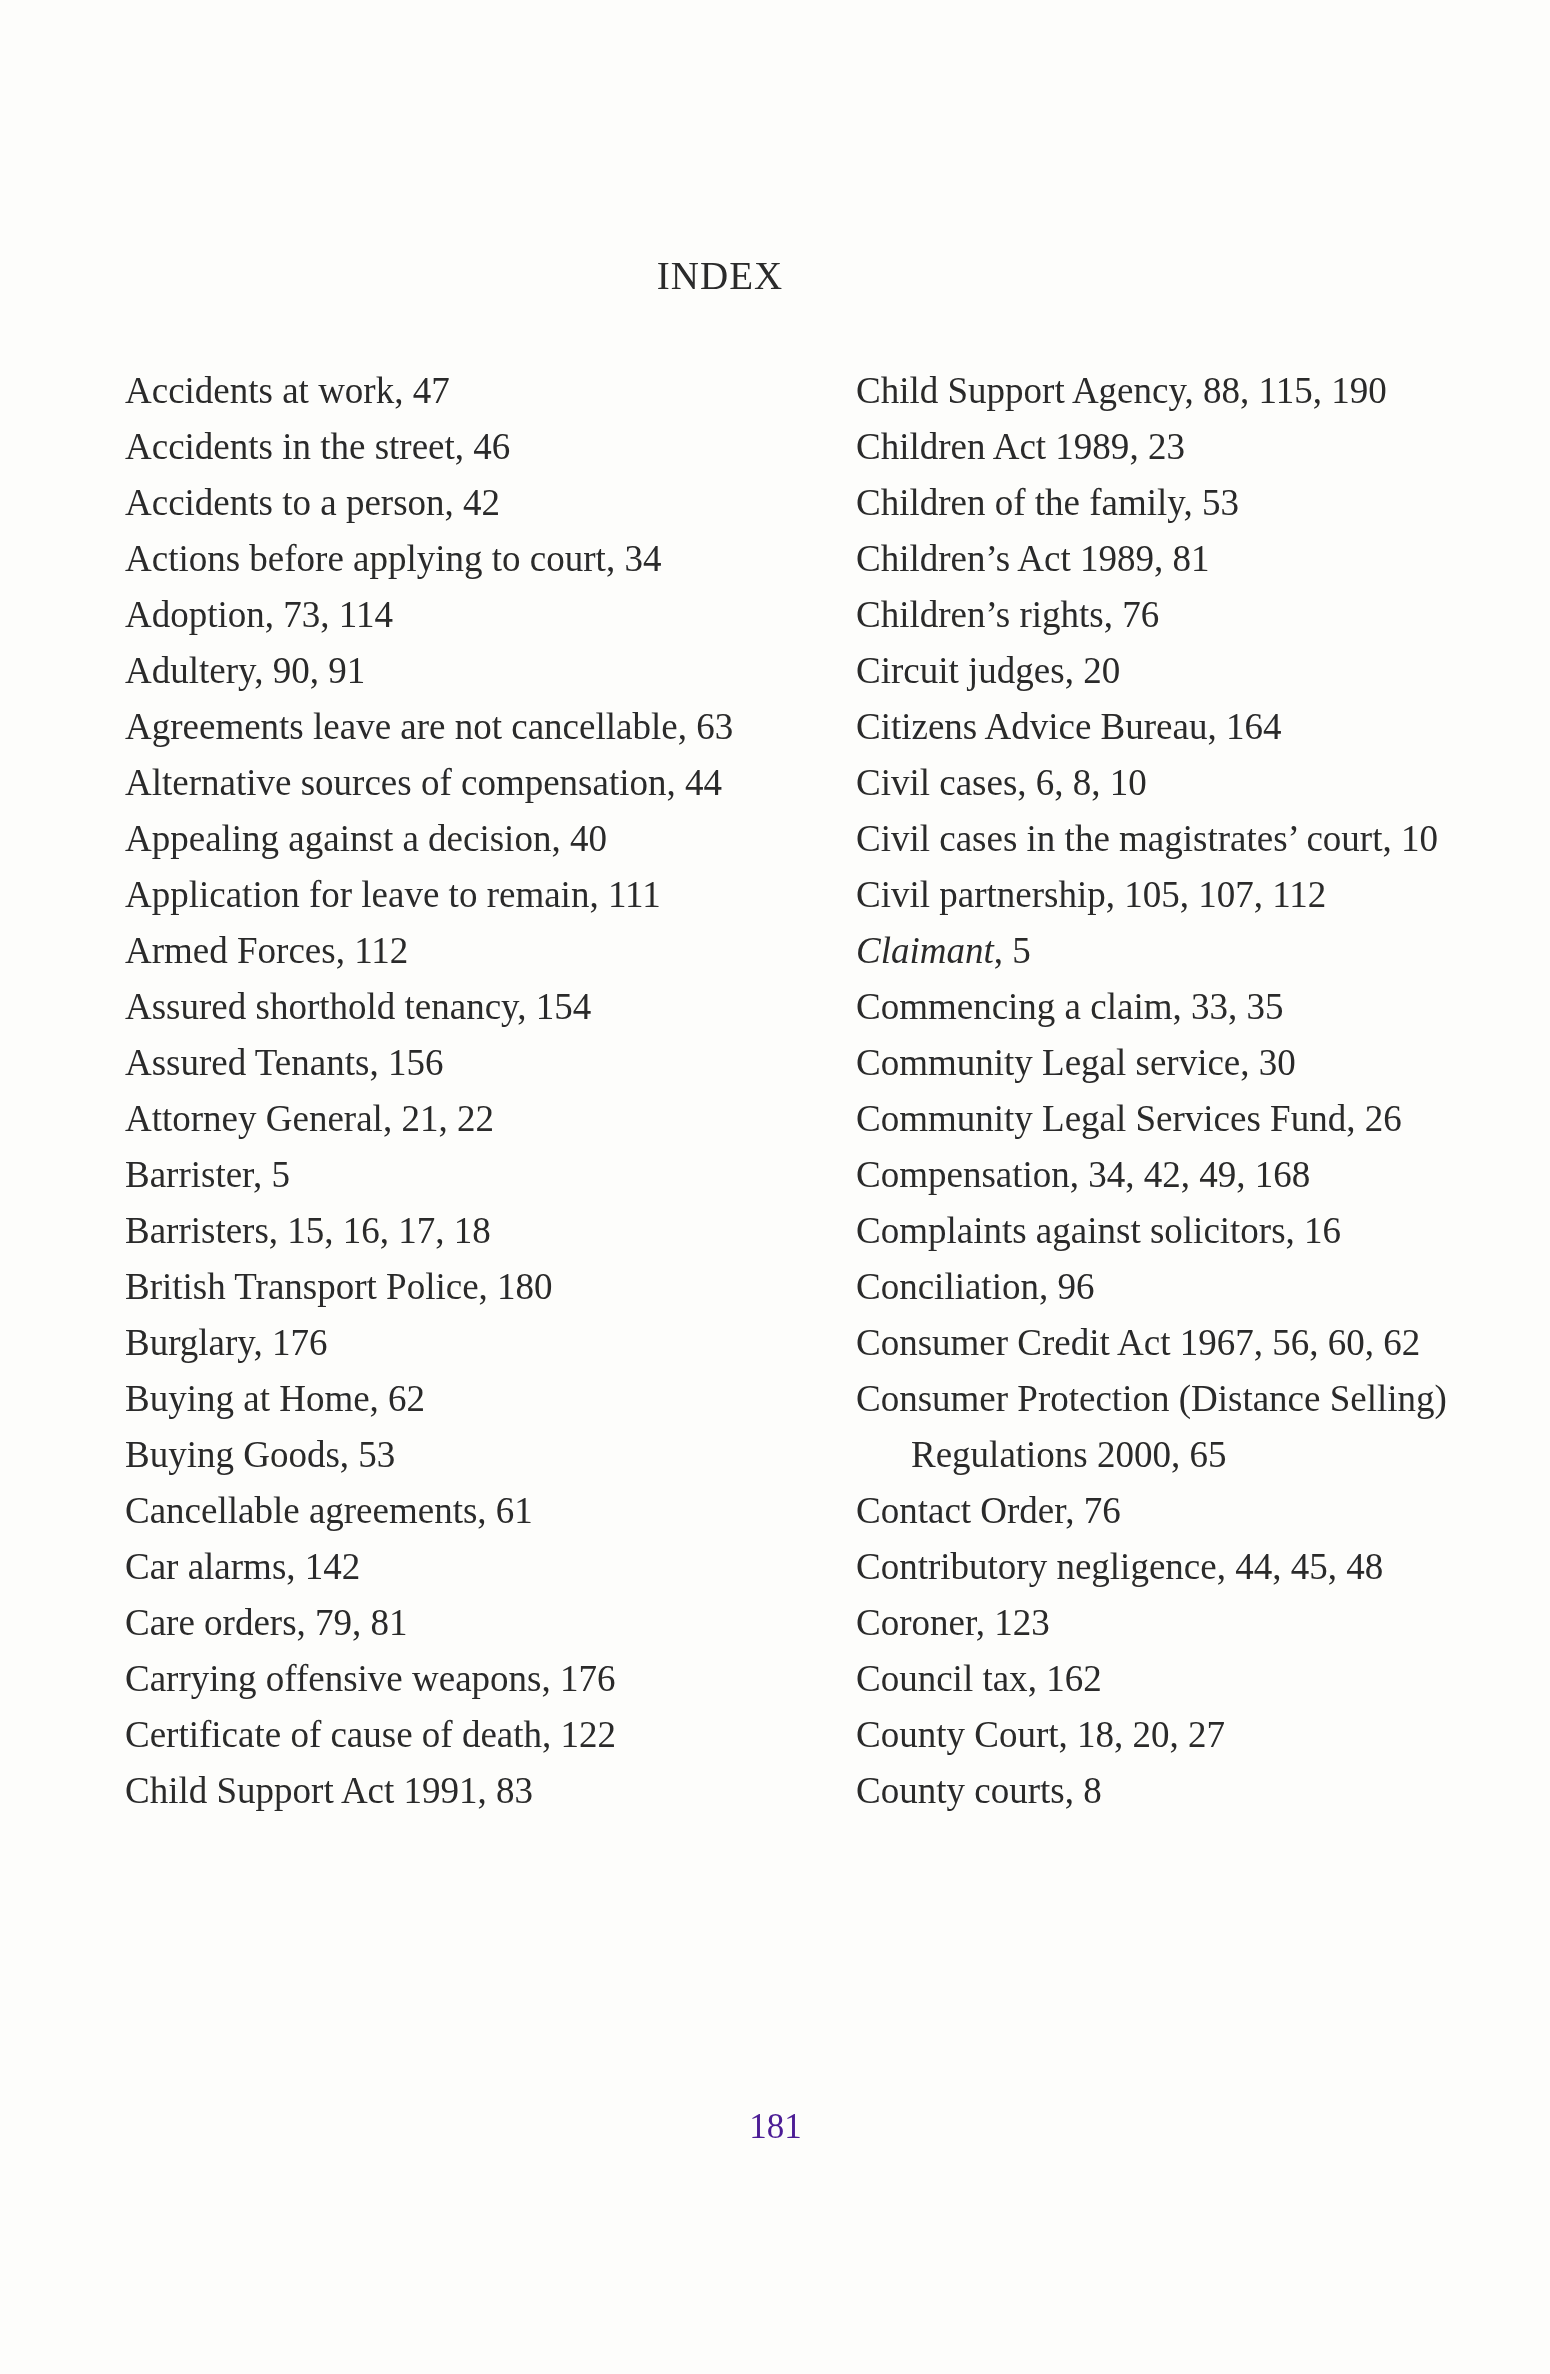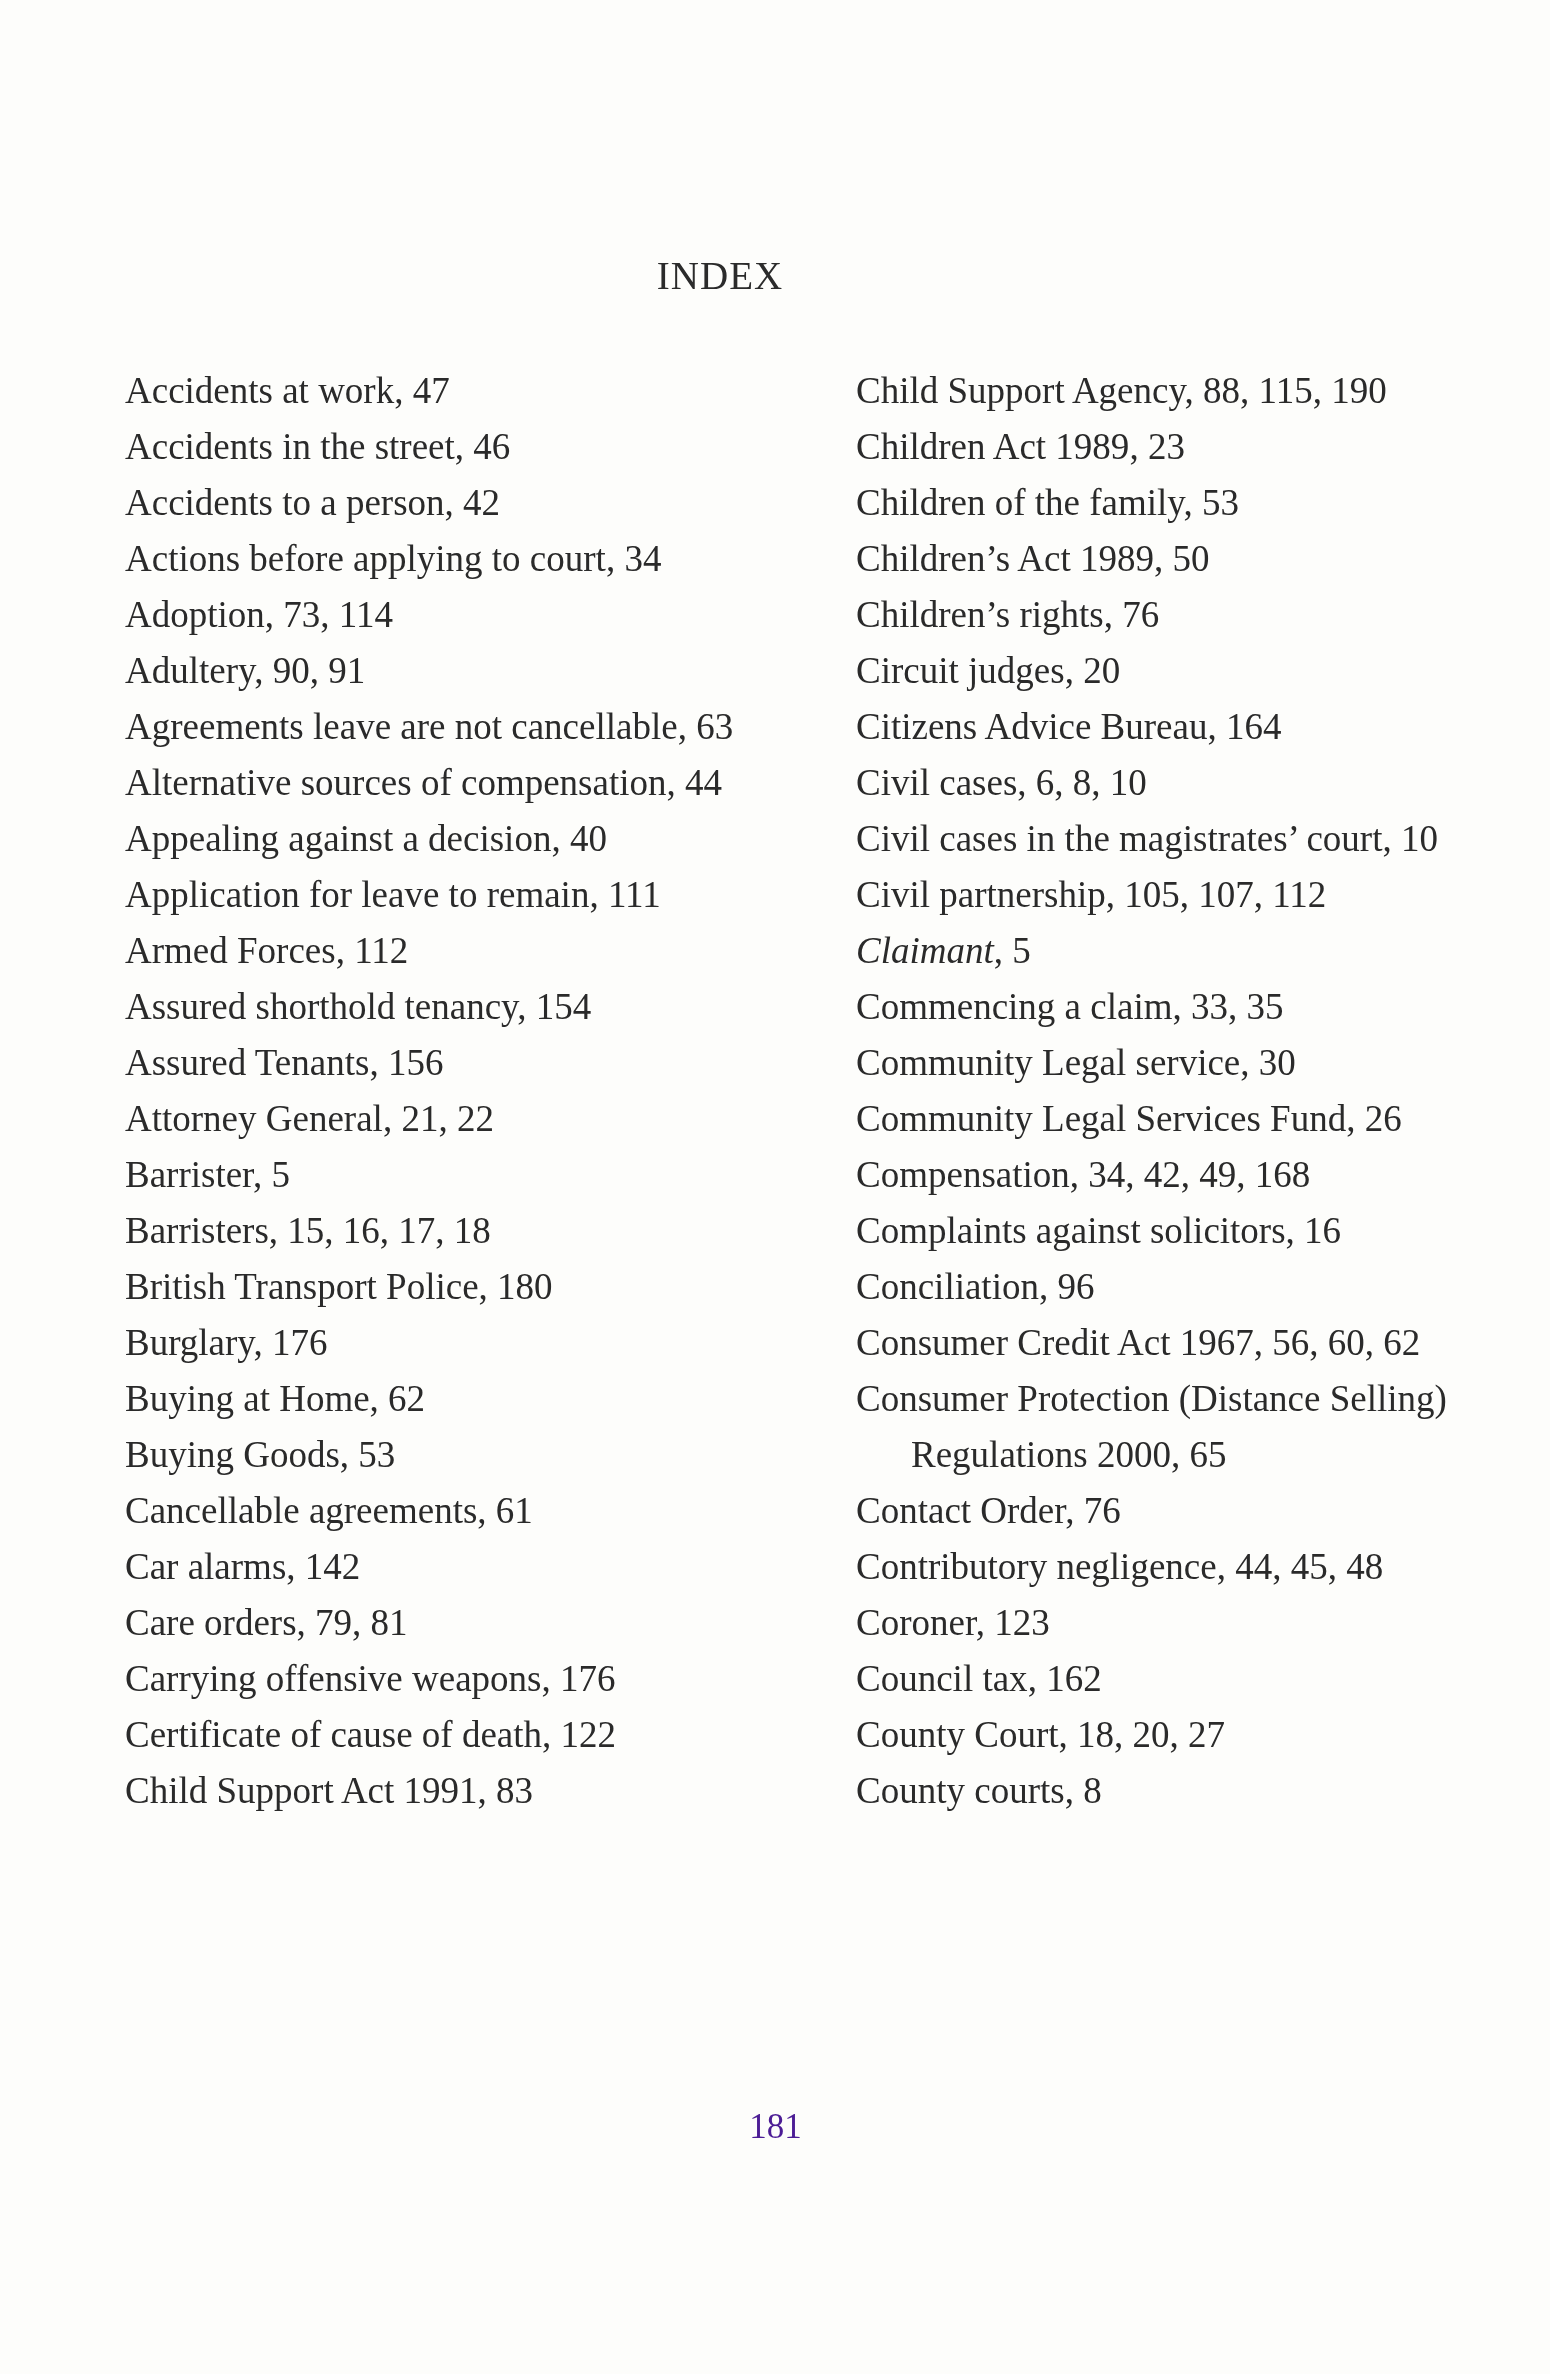"50" span.pages { text: 50 -> 81 }
